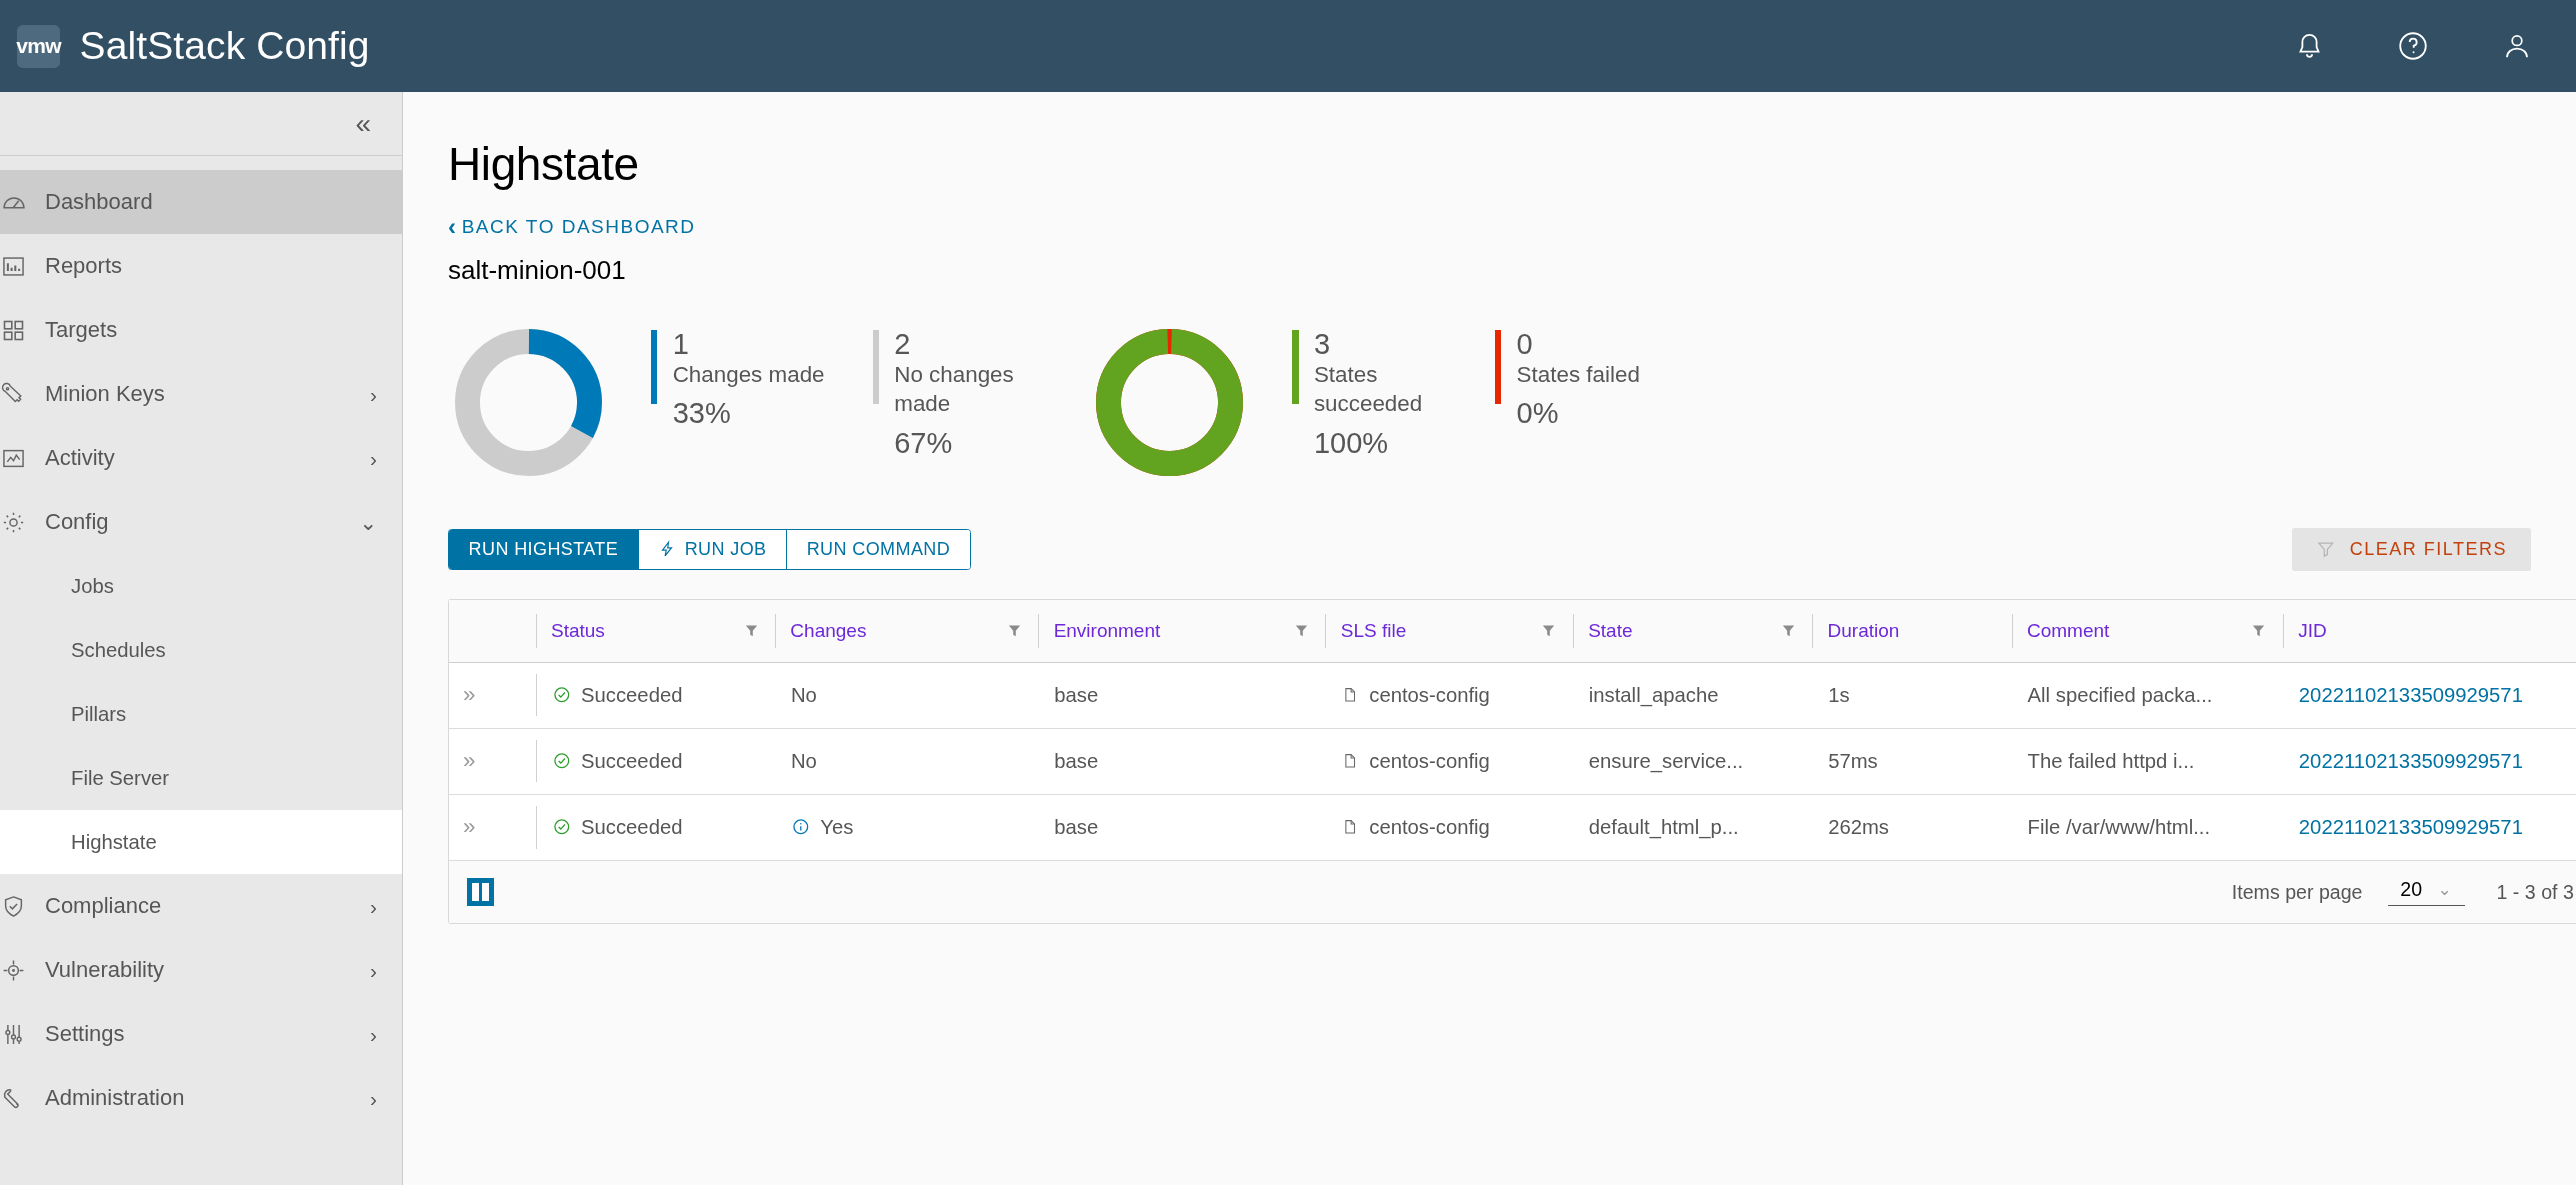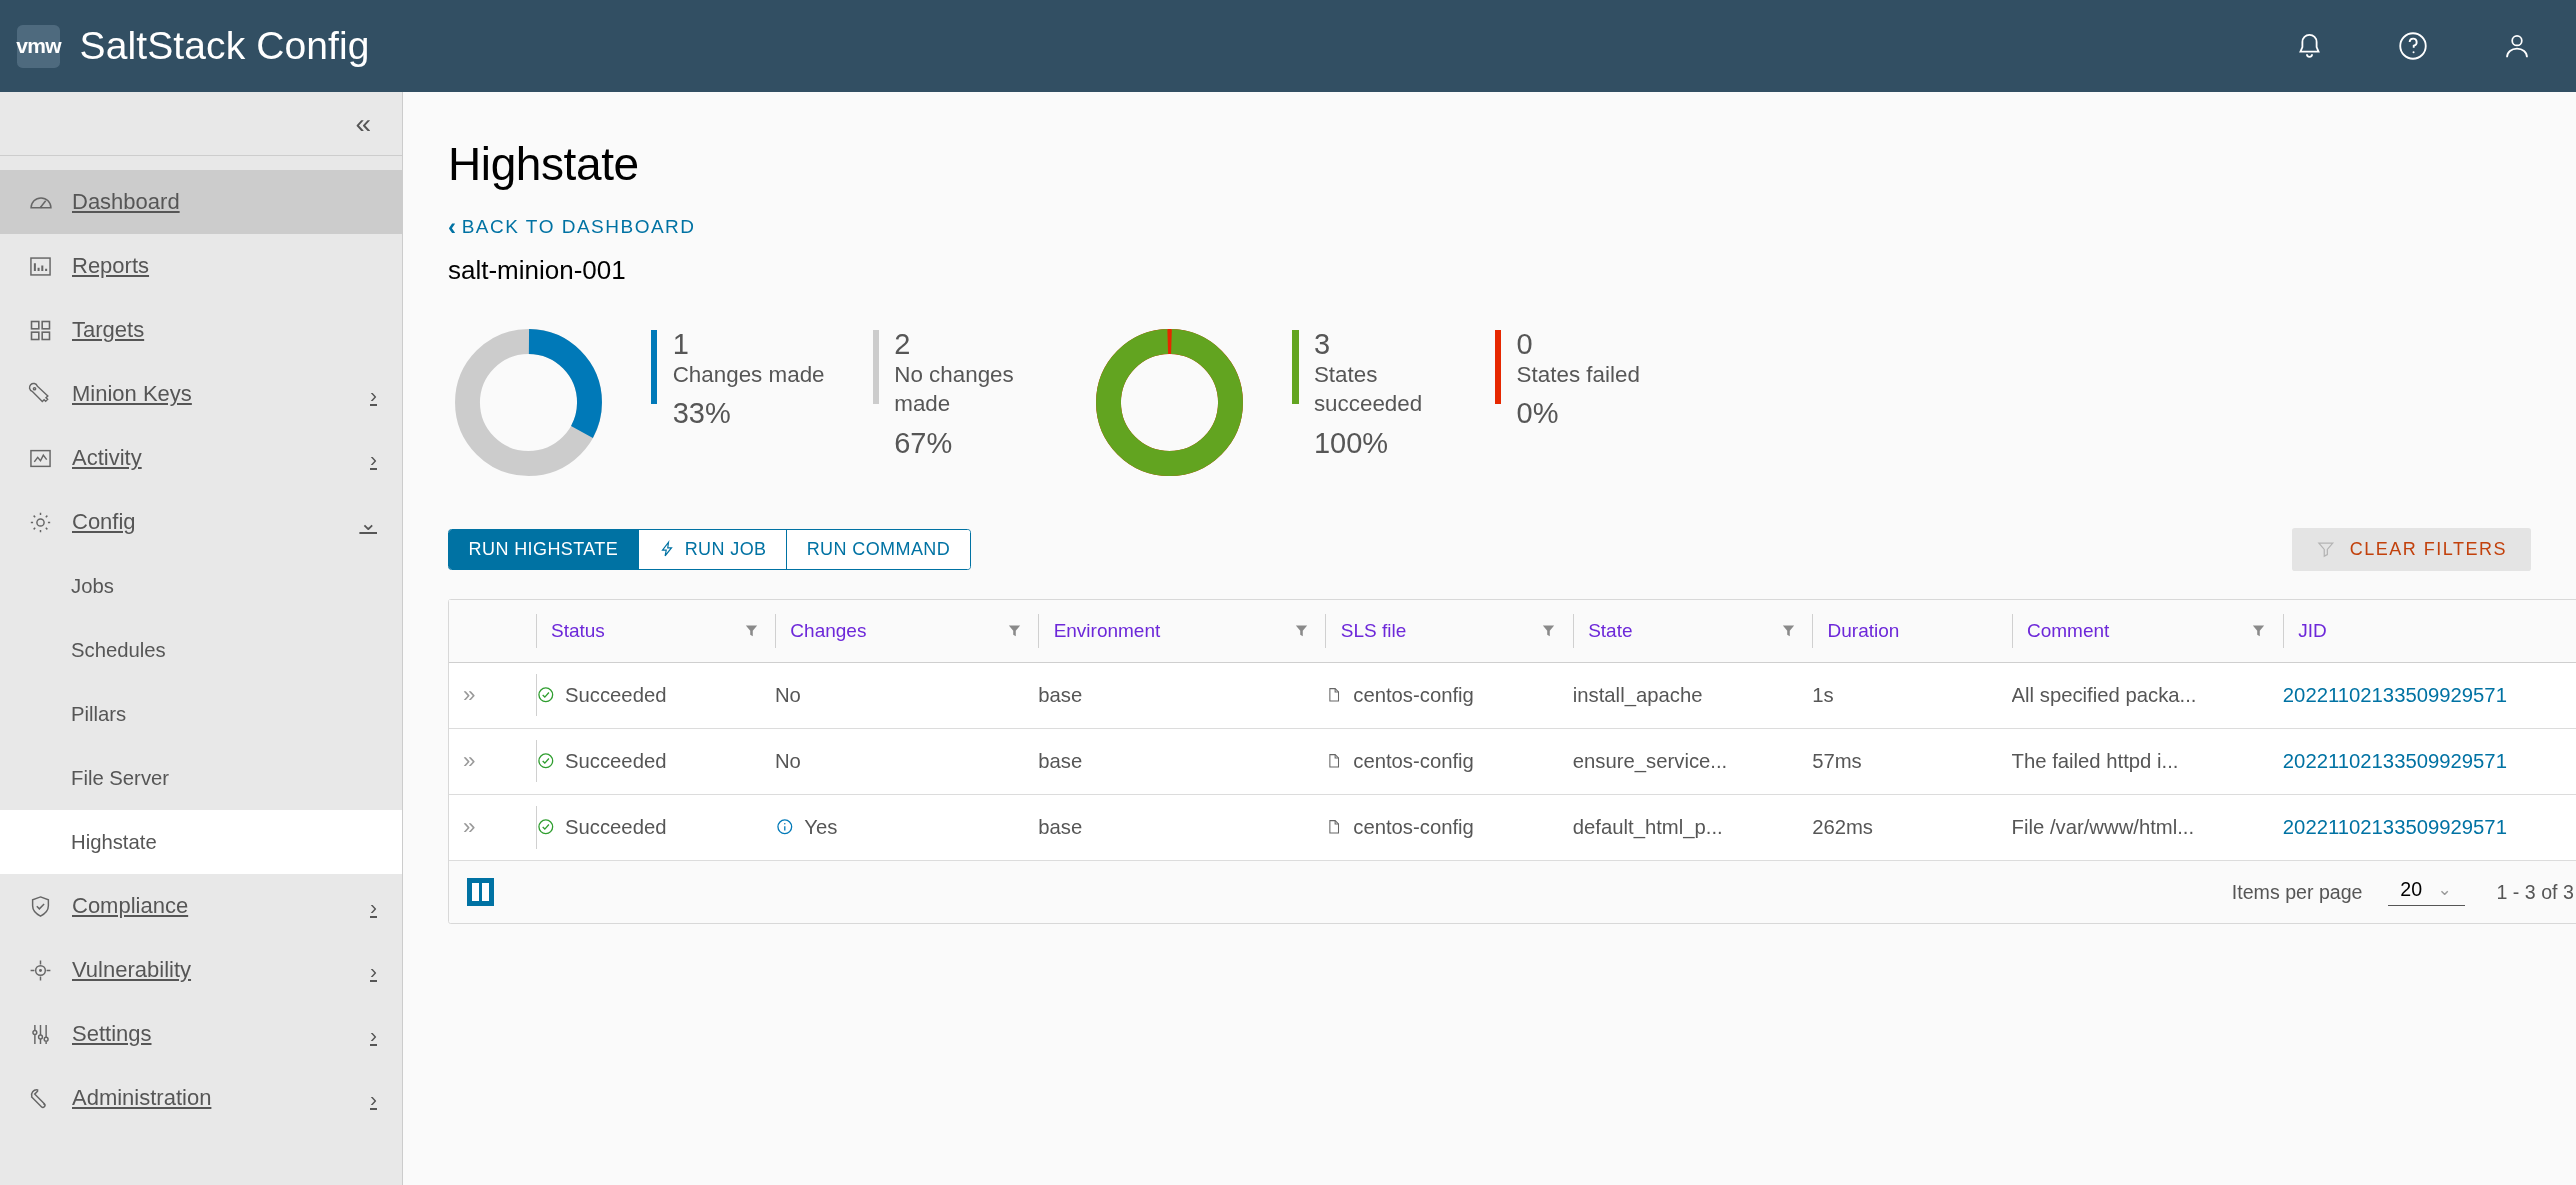"Dashboard" .nav-item { padding-left: 27px -> none; text-decoration: underline -> none }
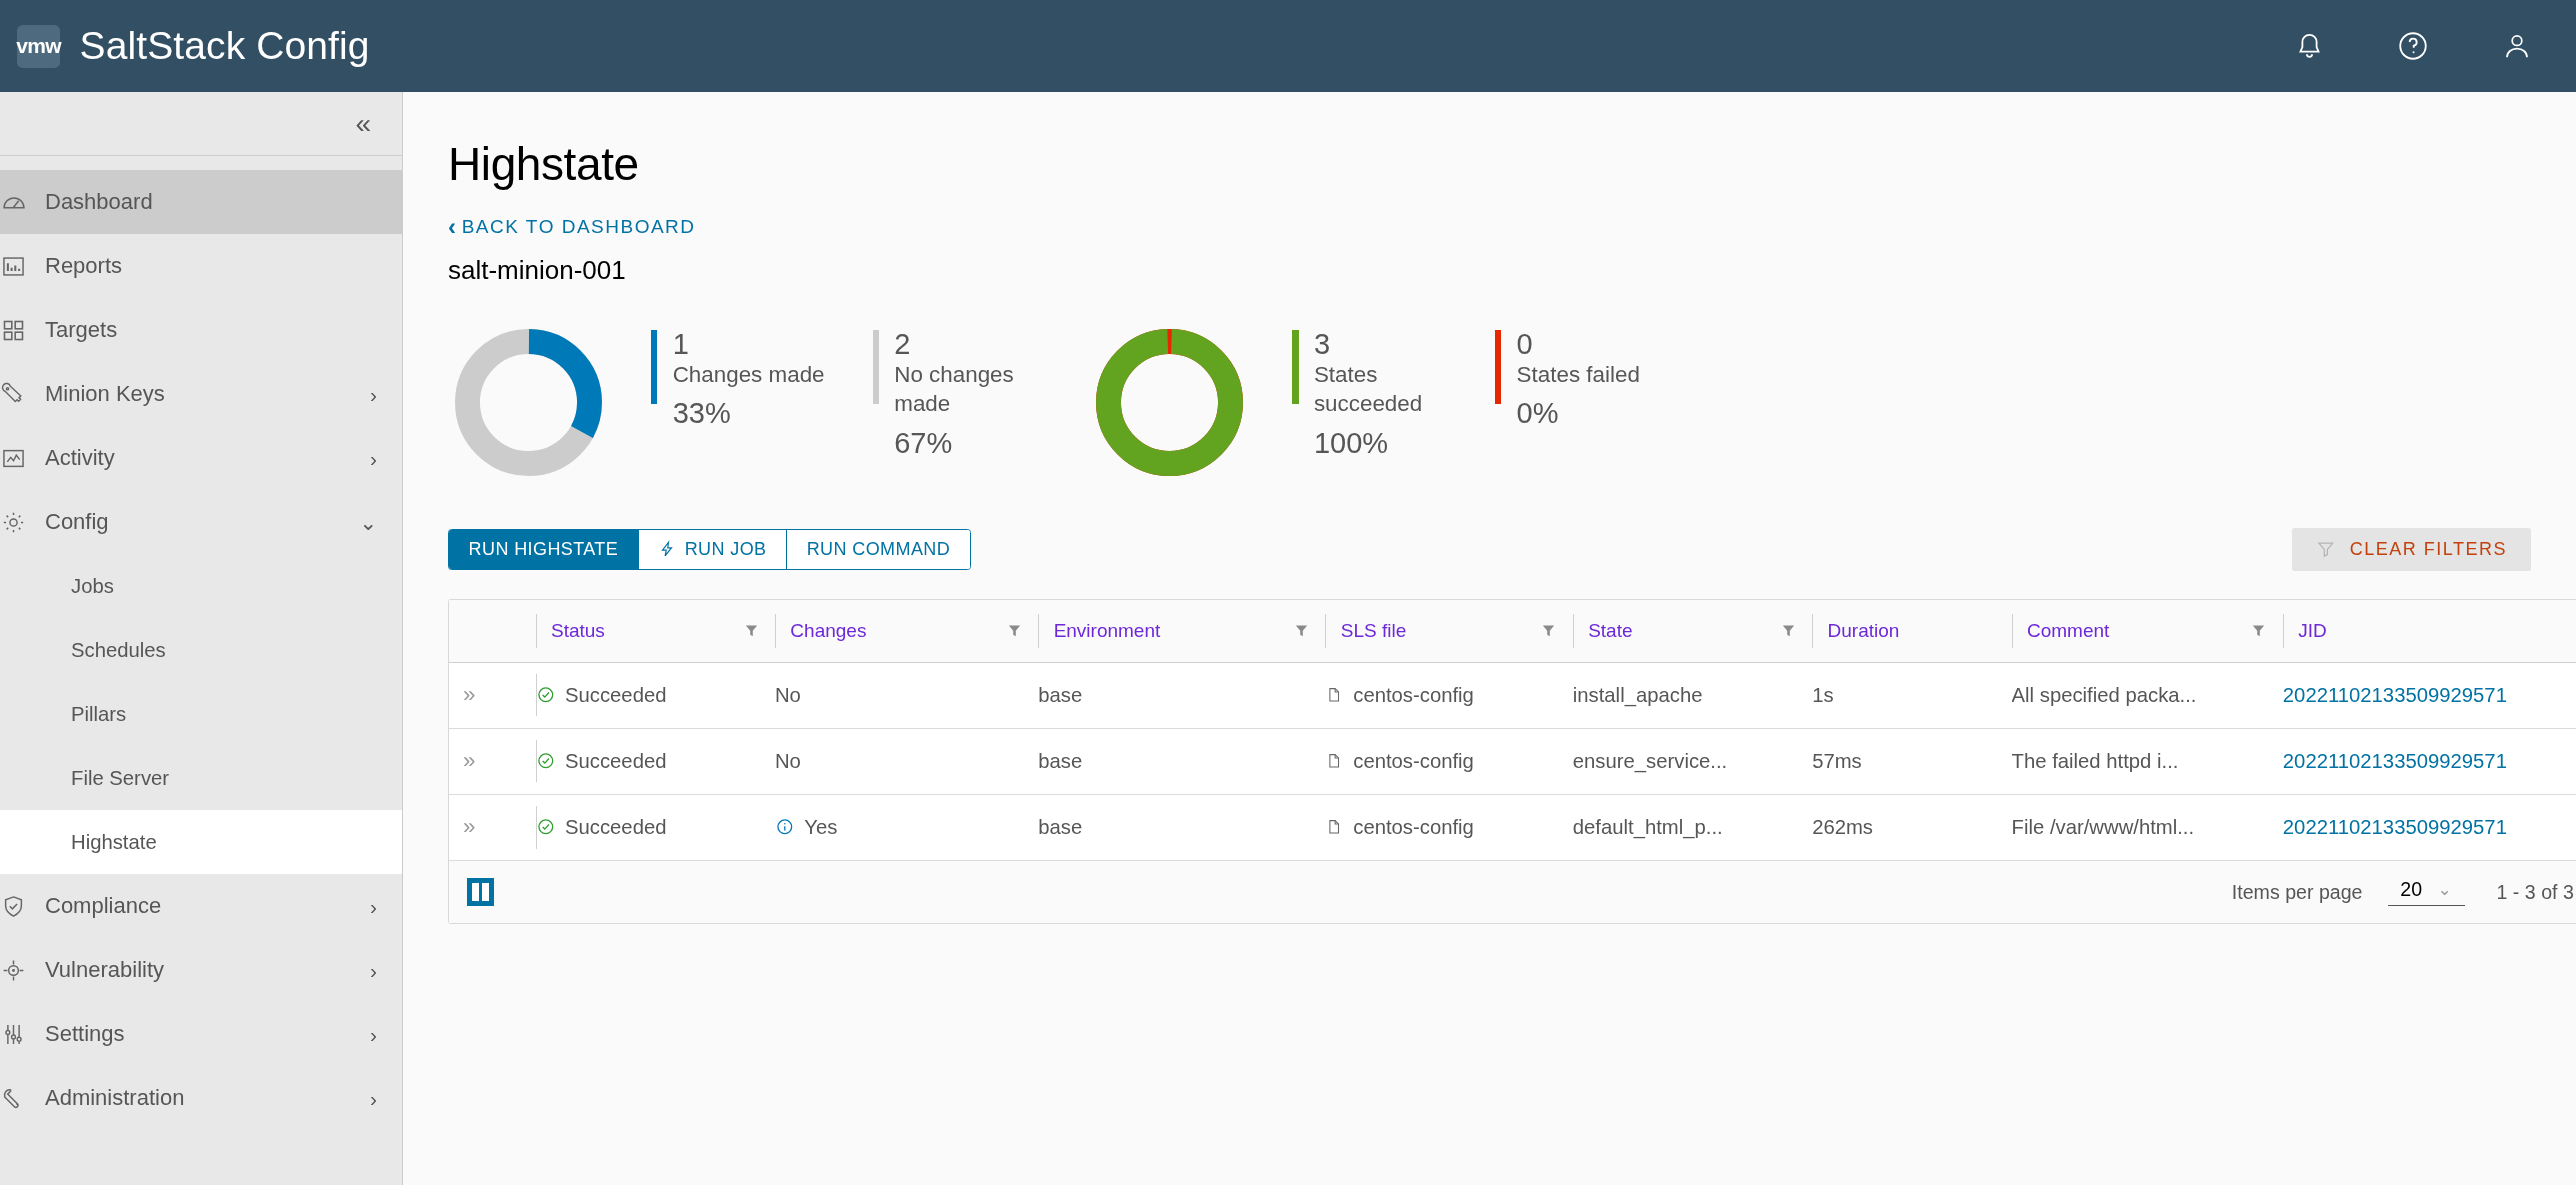"Succeeded" tbody td { padding: 0 0 -> 0 16px }
